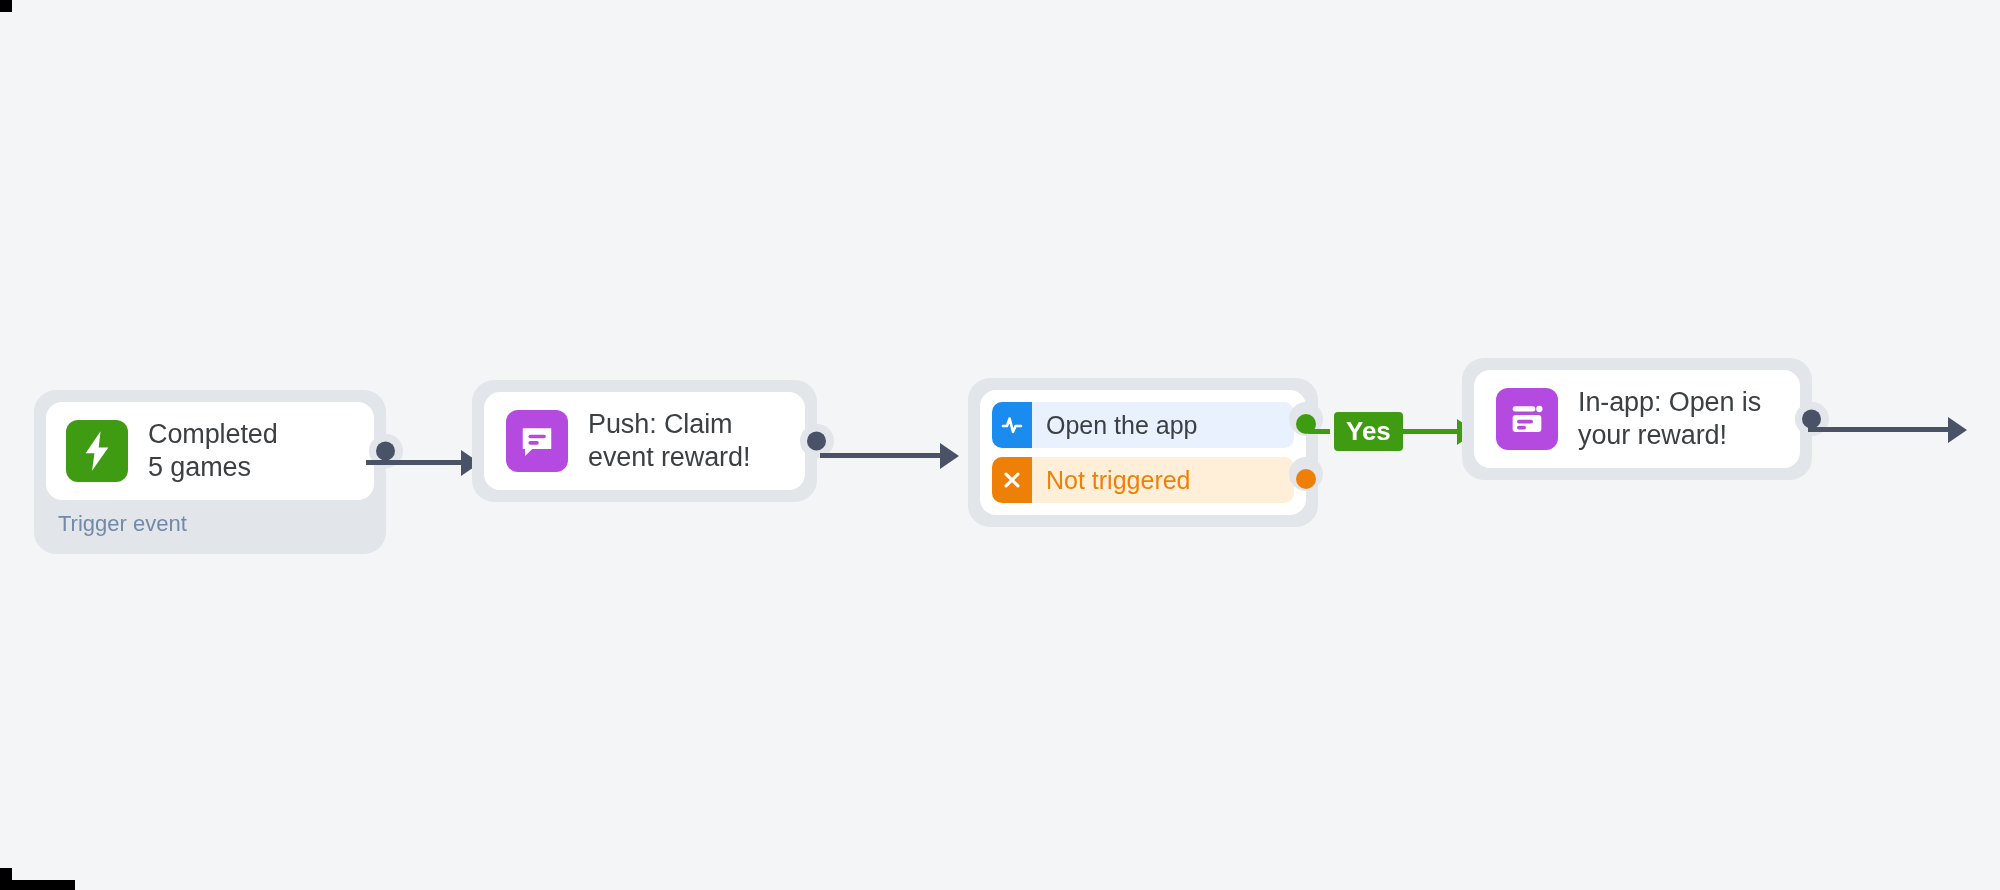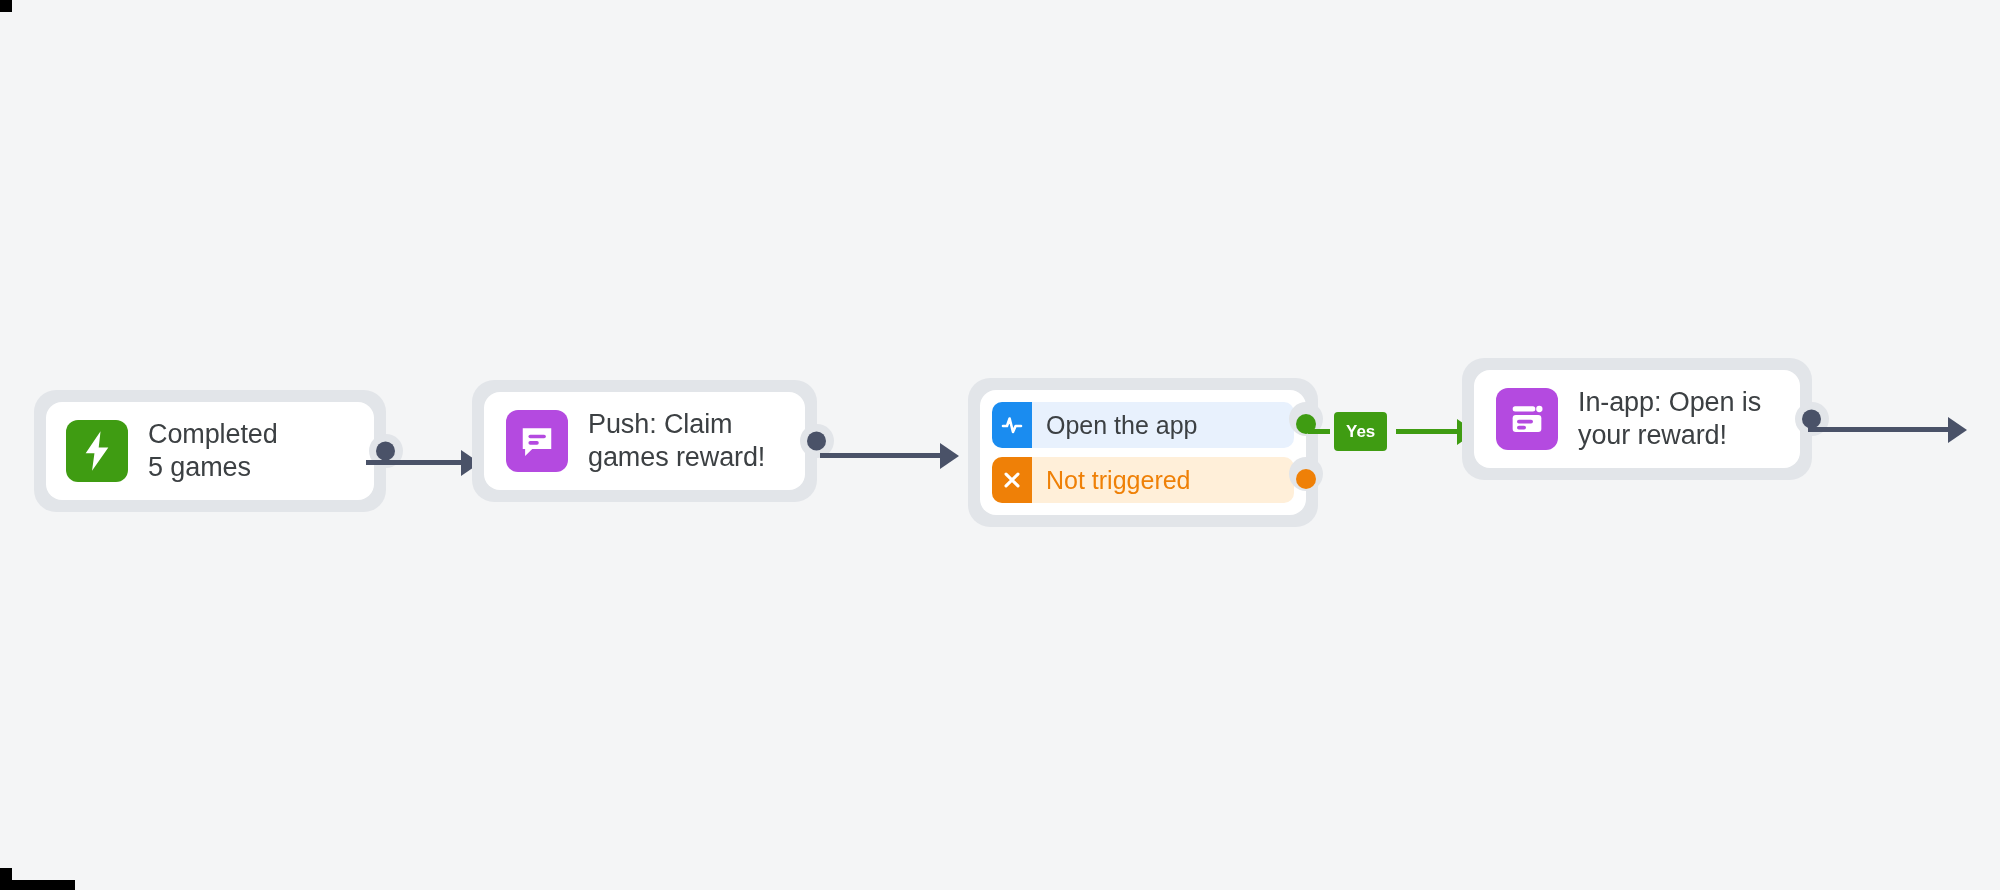"Push: Claim" div.node-title { text: games -> event }
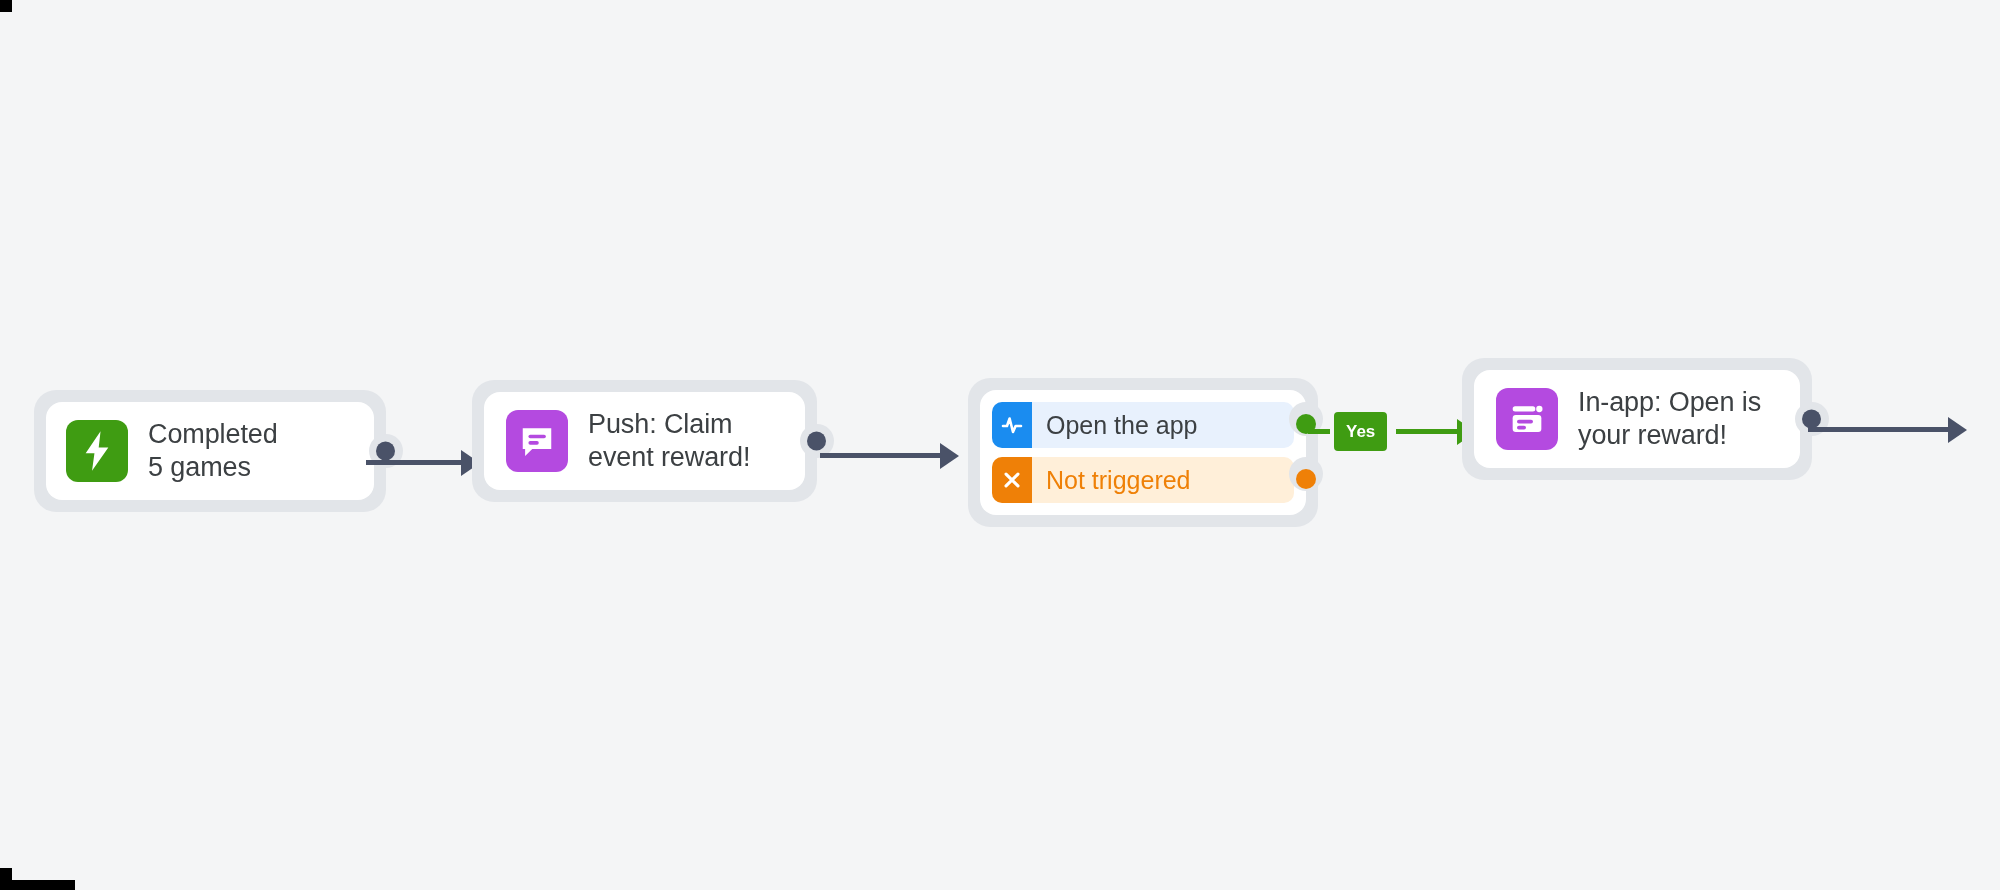"Yes" #yes-badge { font-size: 17px -> 26px }
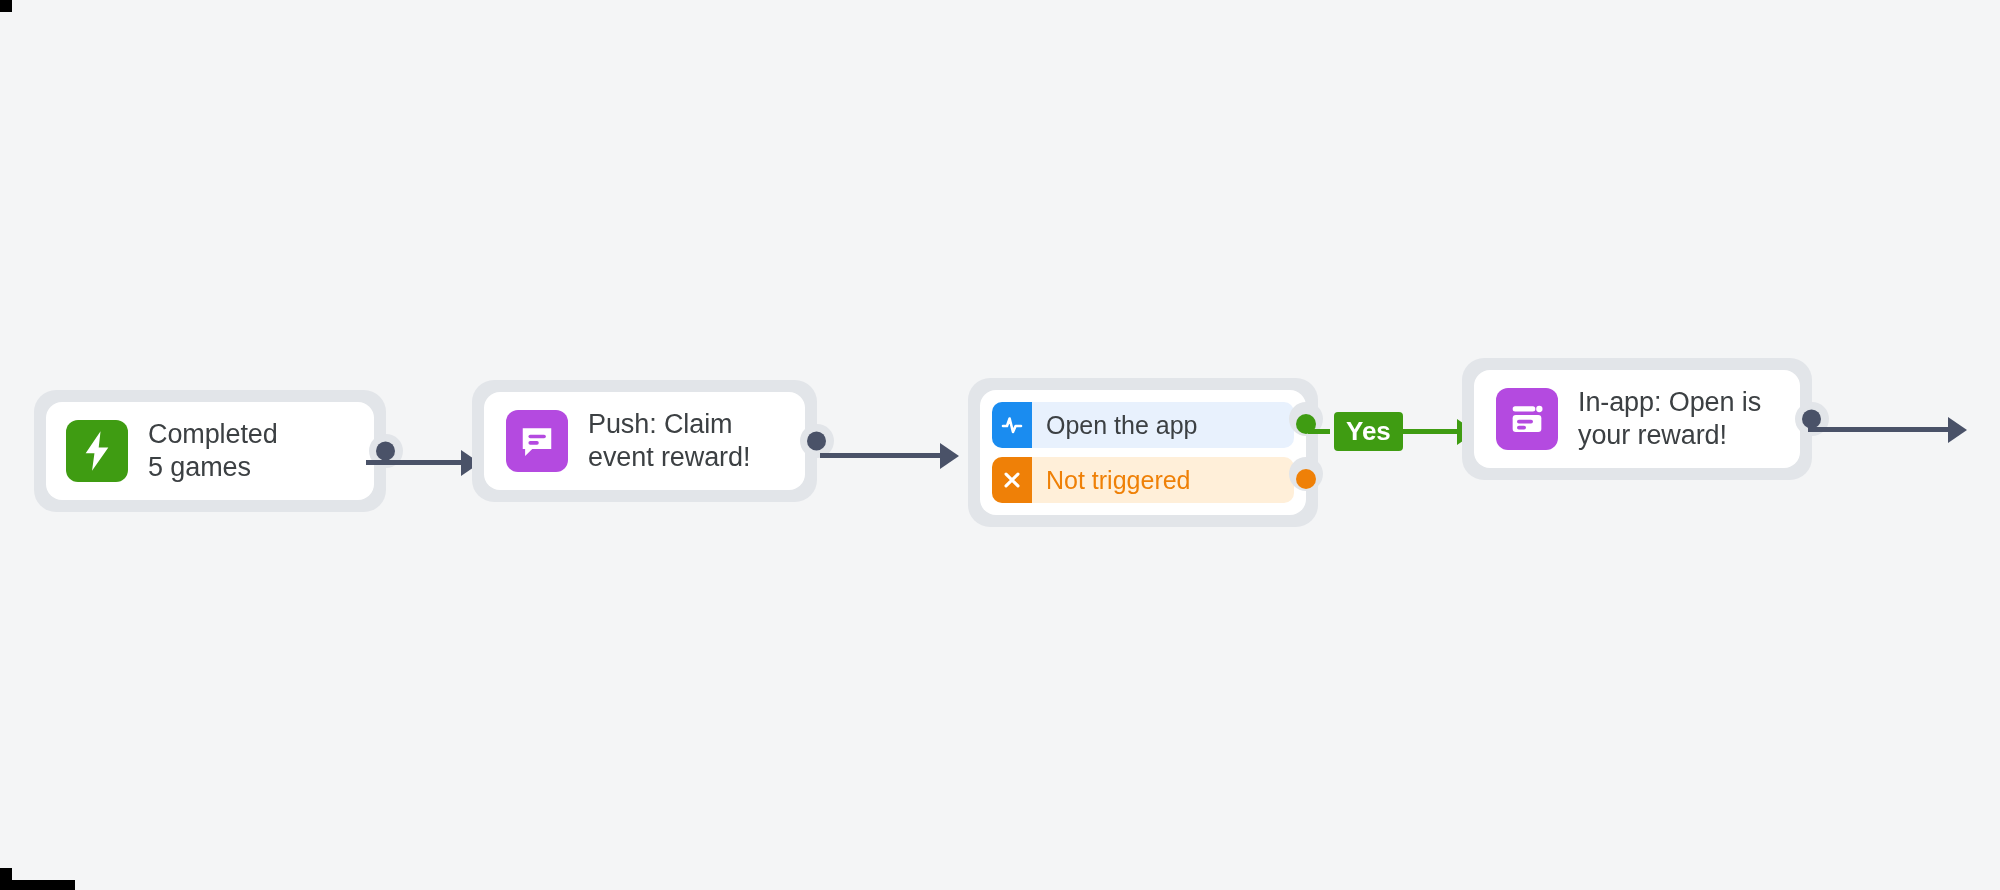"Trigger event" div.node-footer { html: none -> <div> <span>Trigger event</span> </div> }
